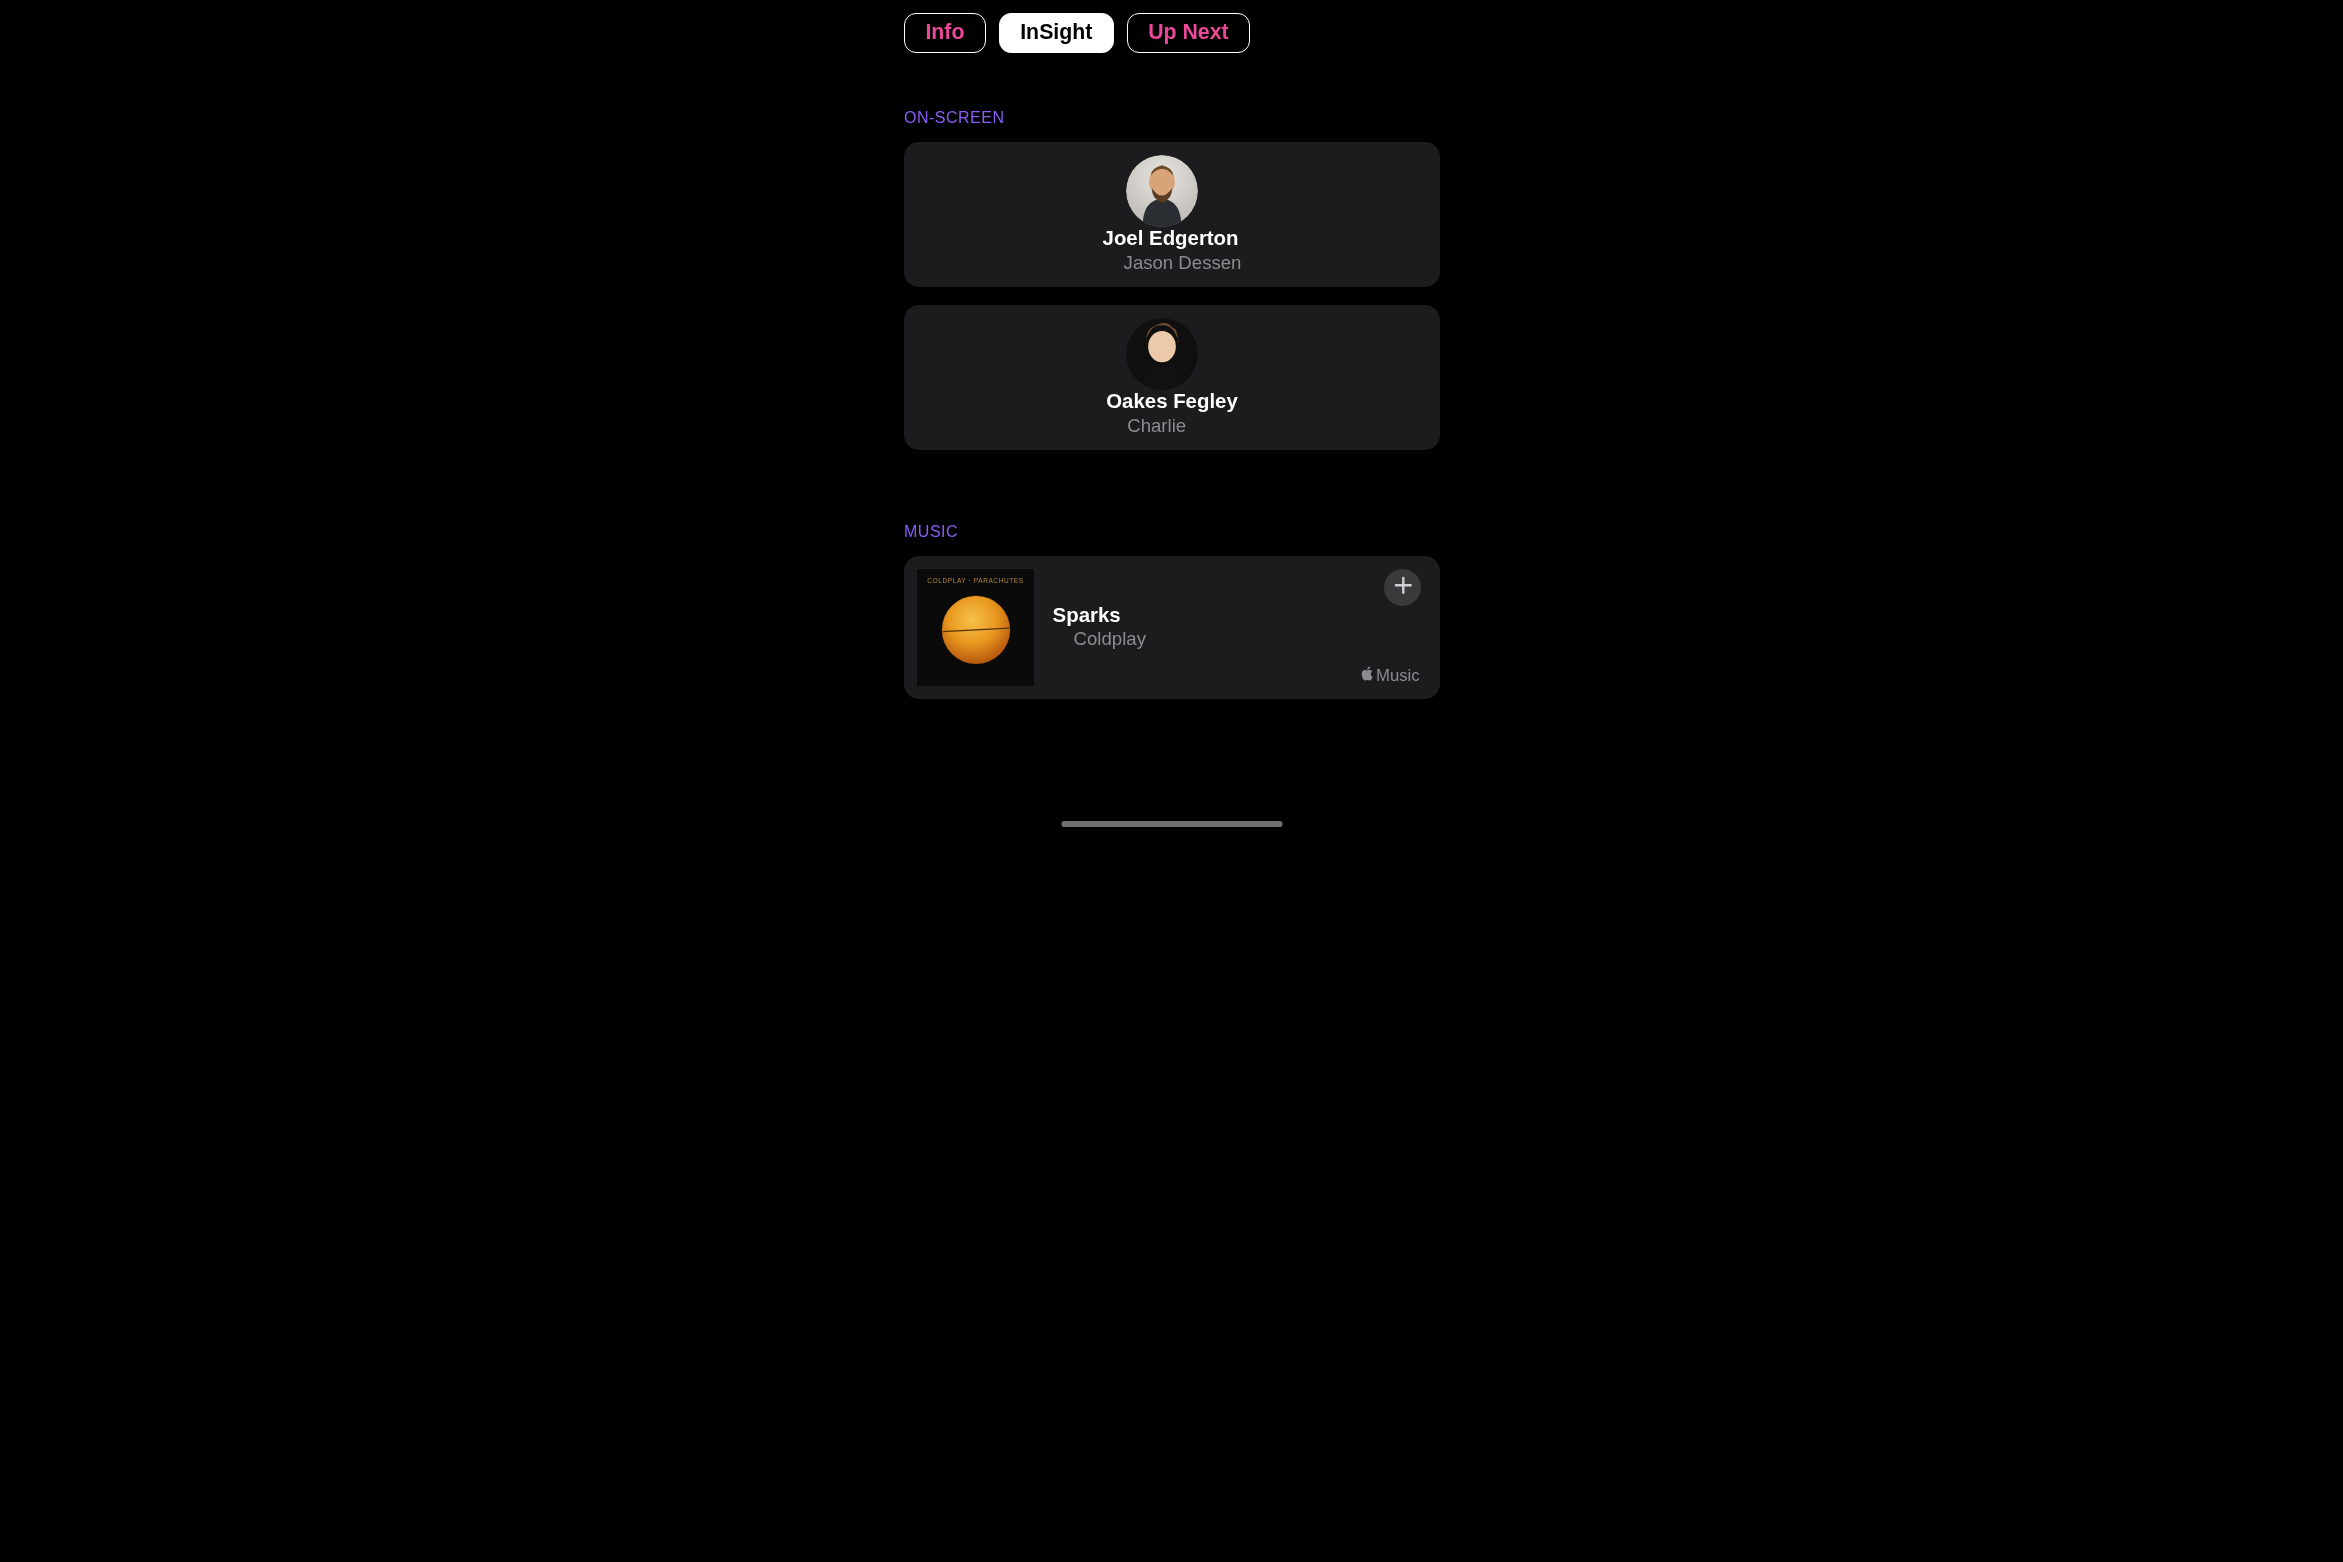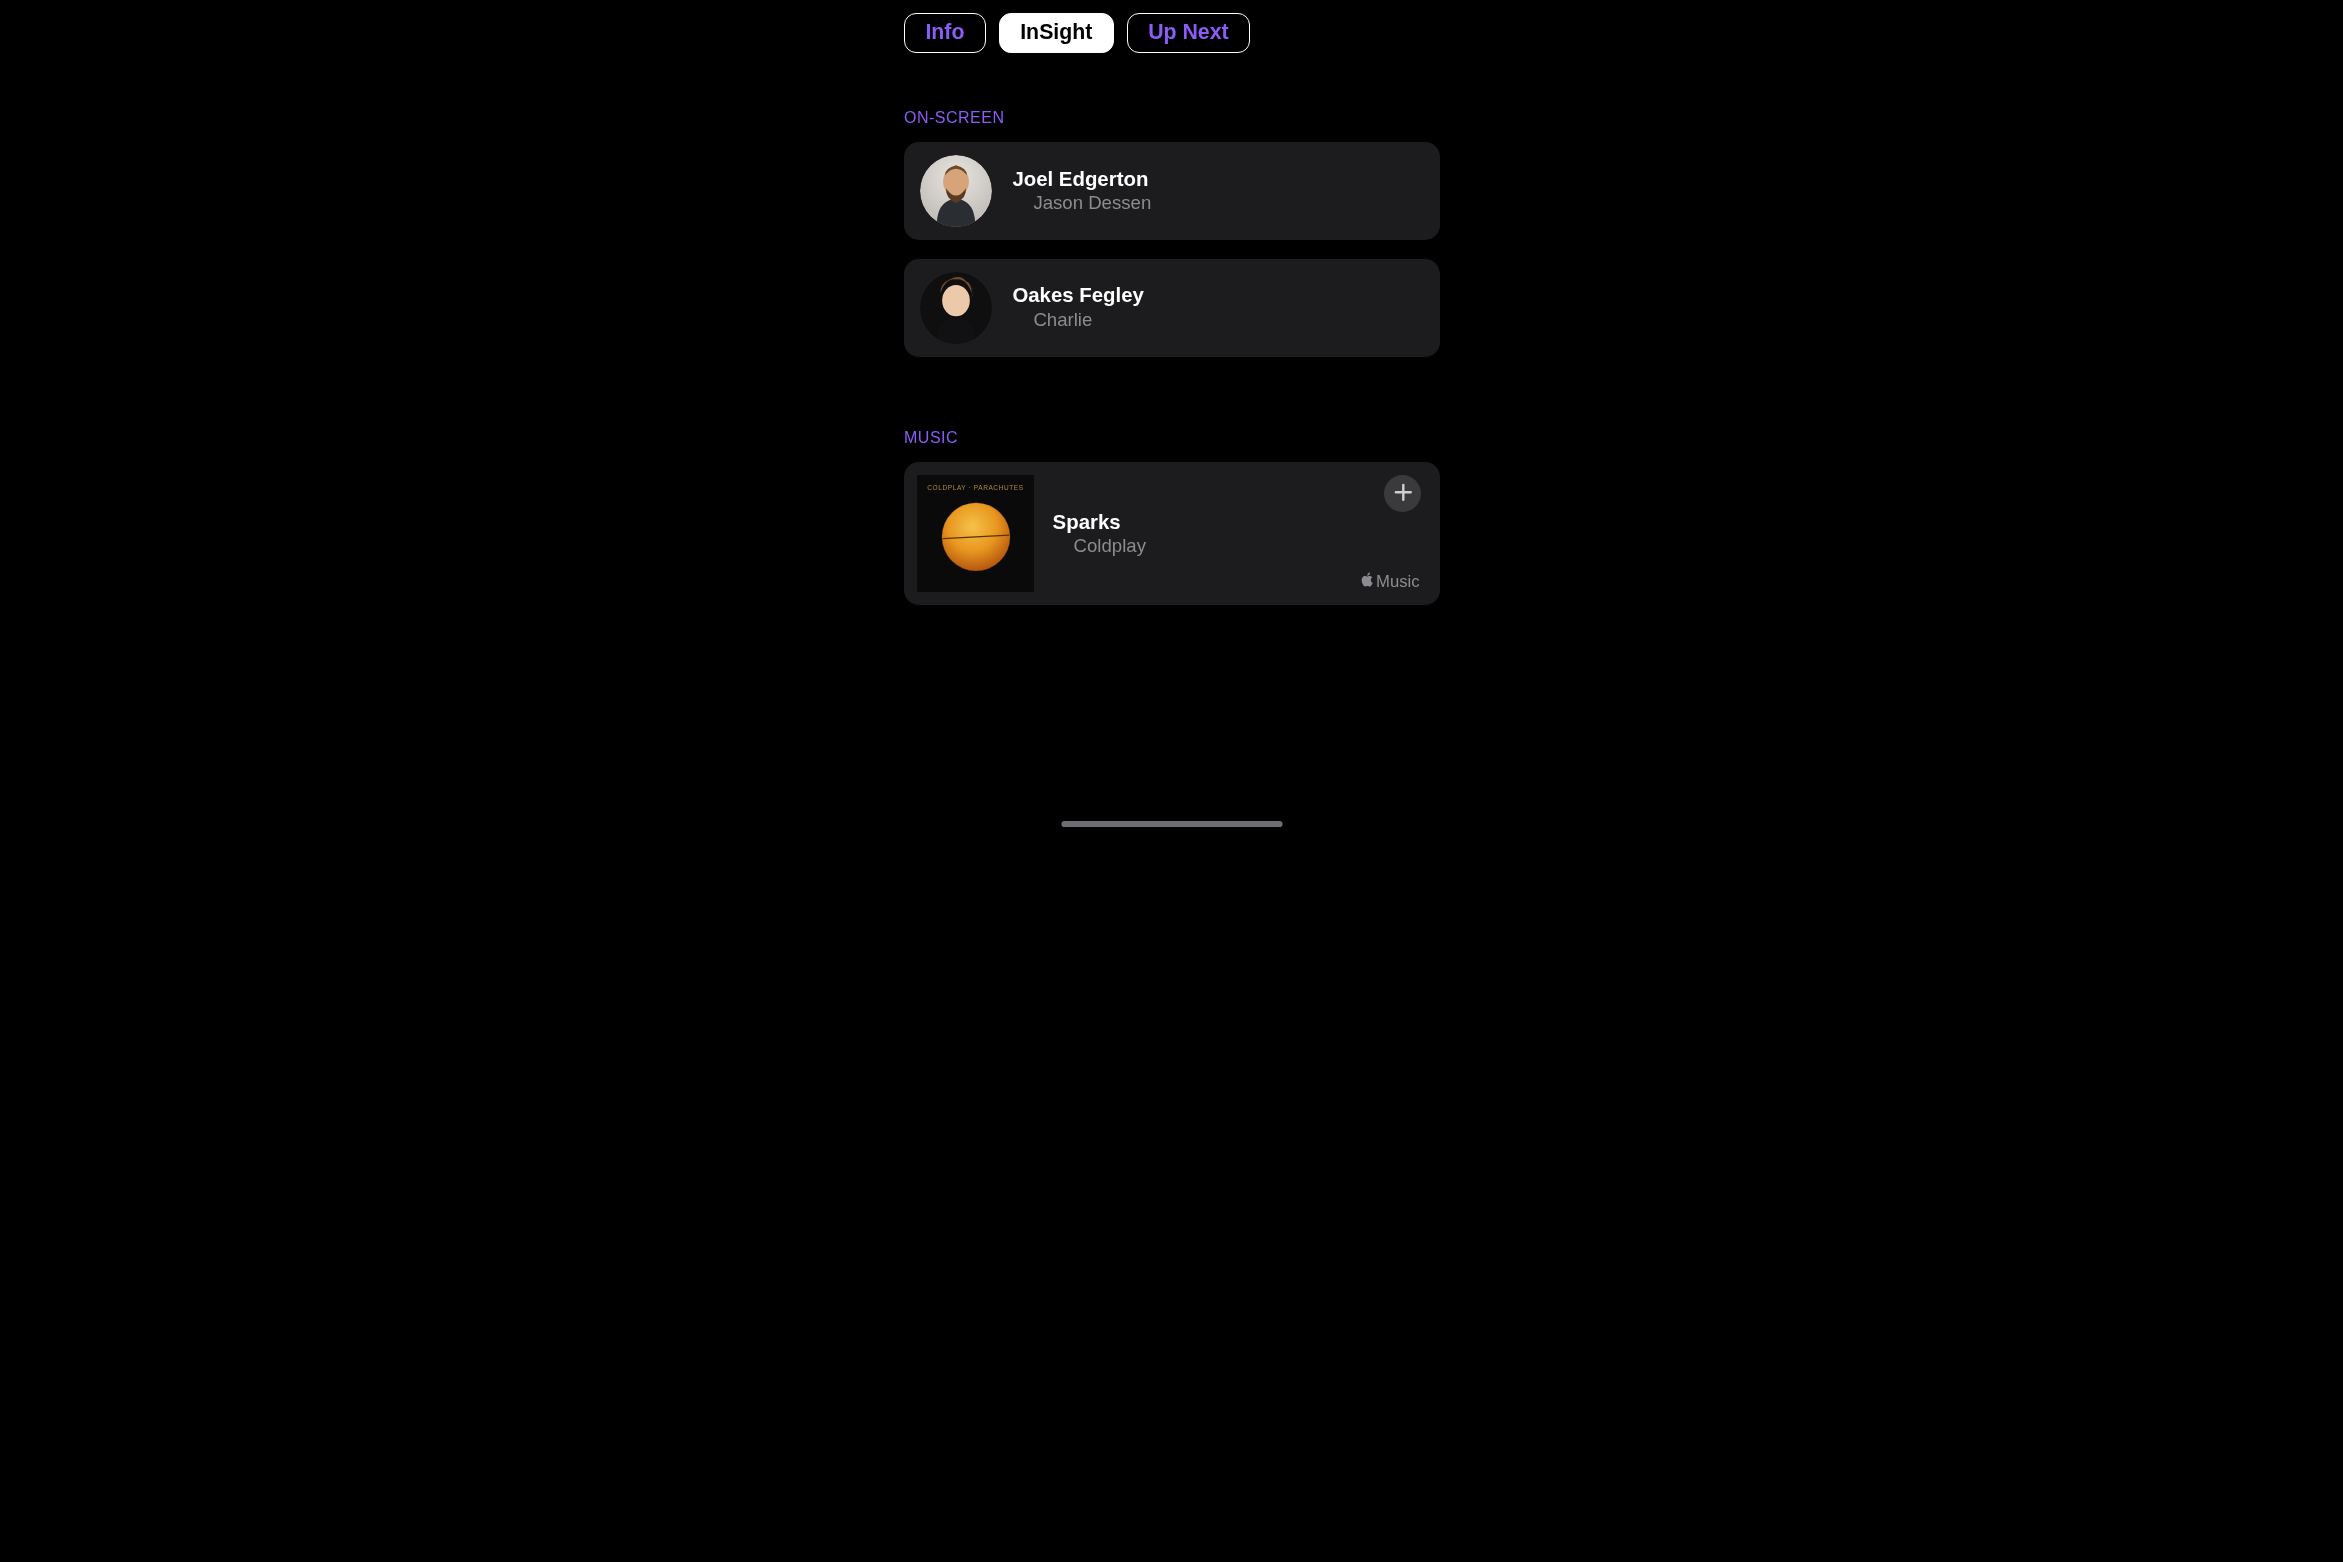"Info" .tab { color: #8b5cf6 -> #ec4899 }
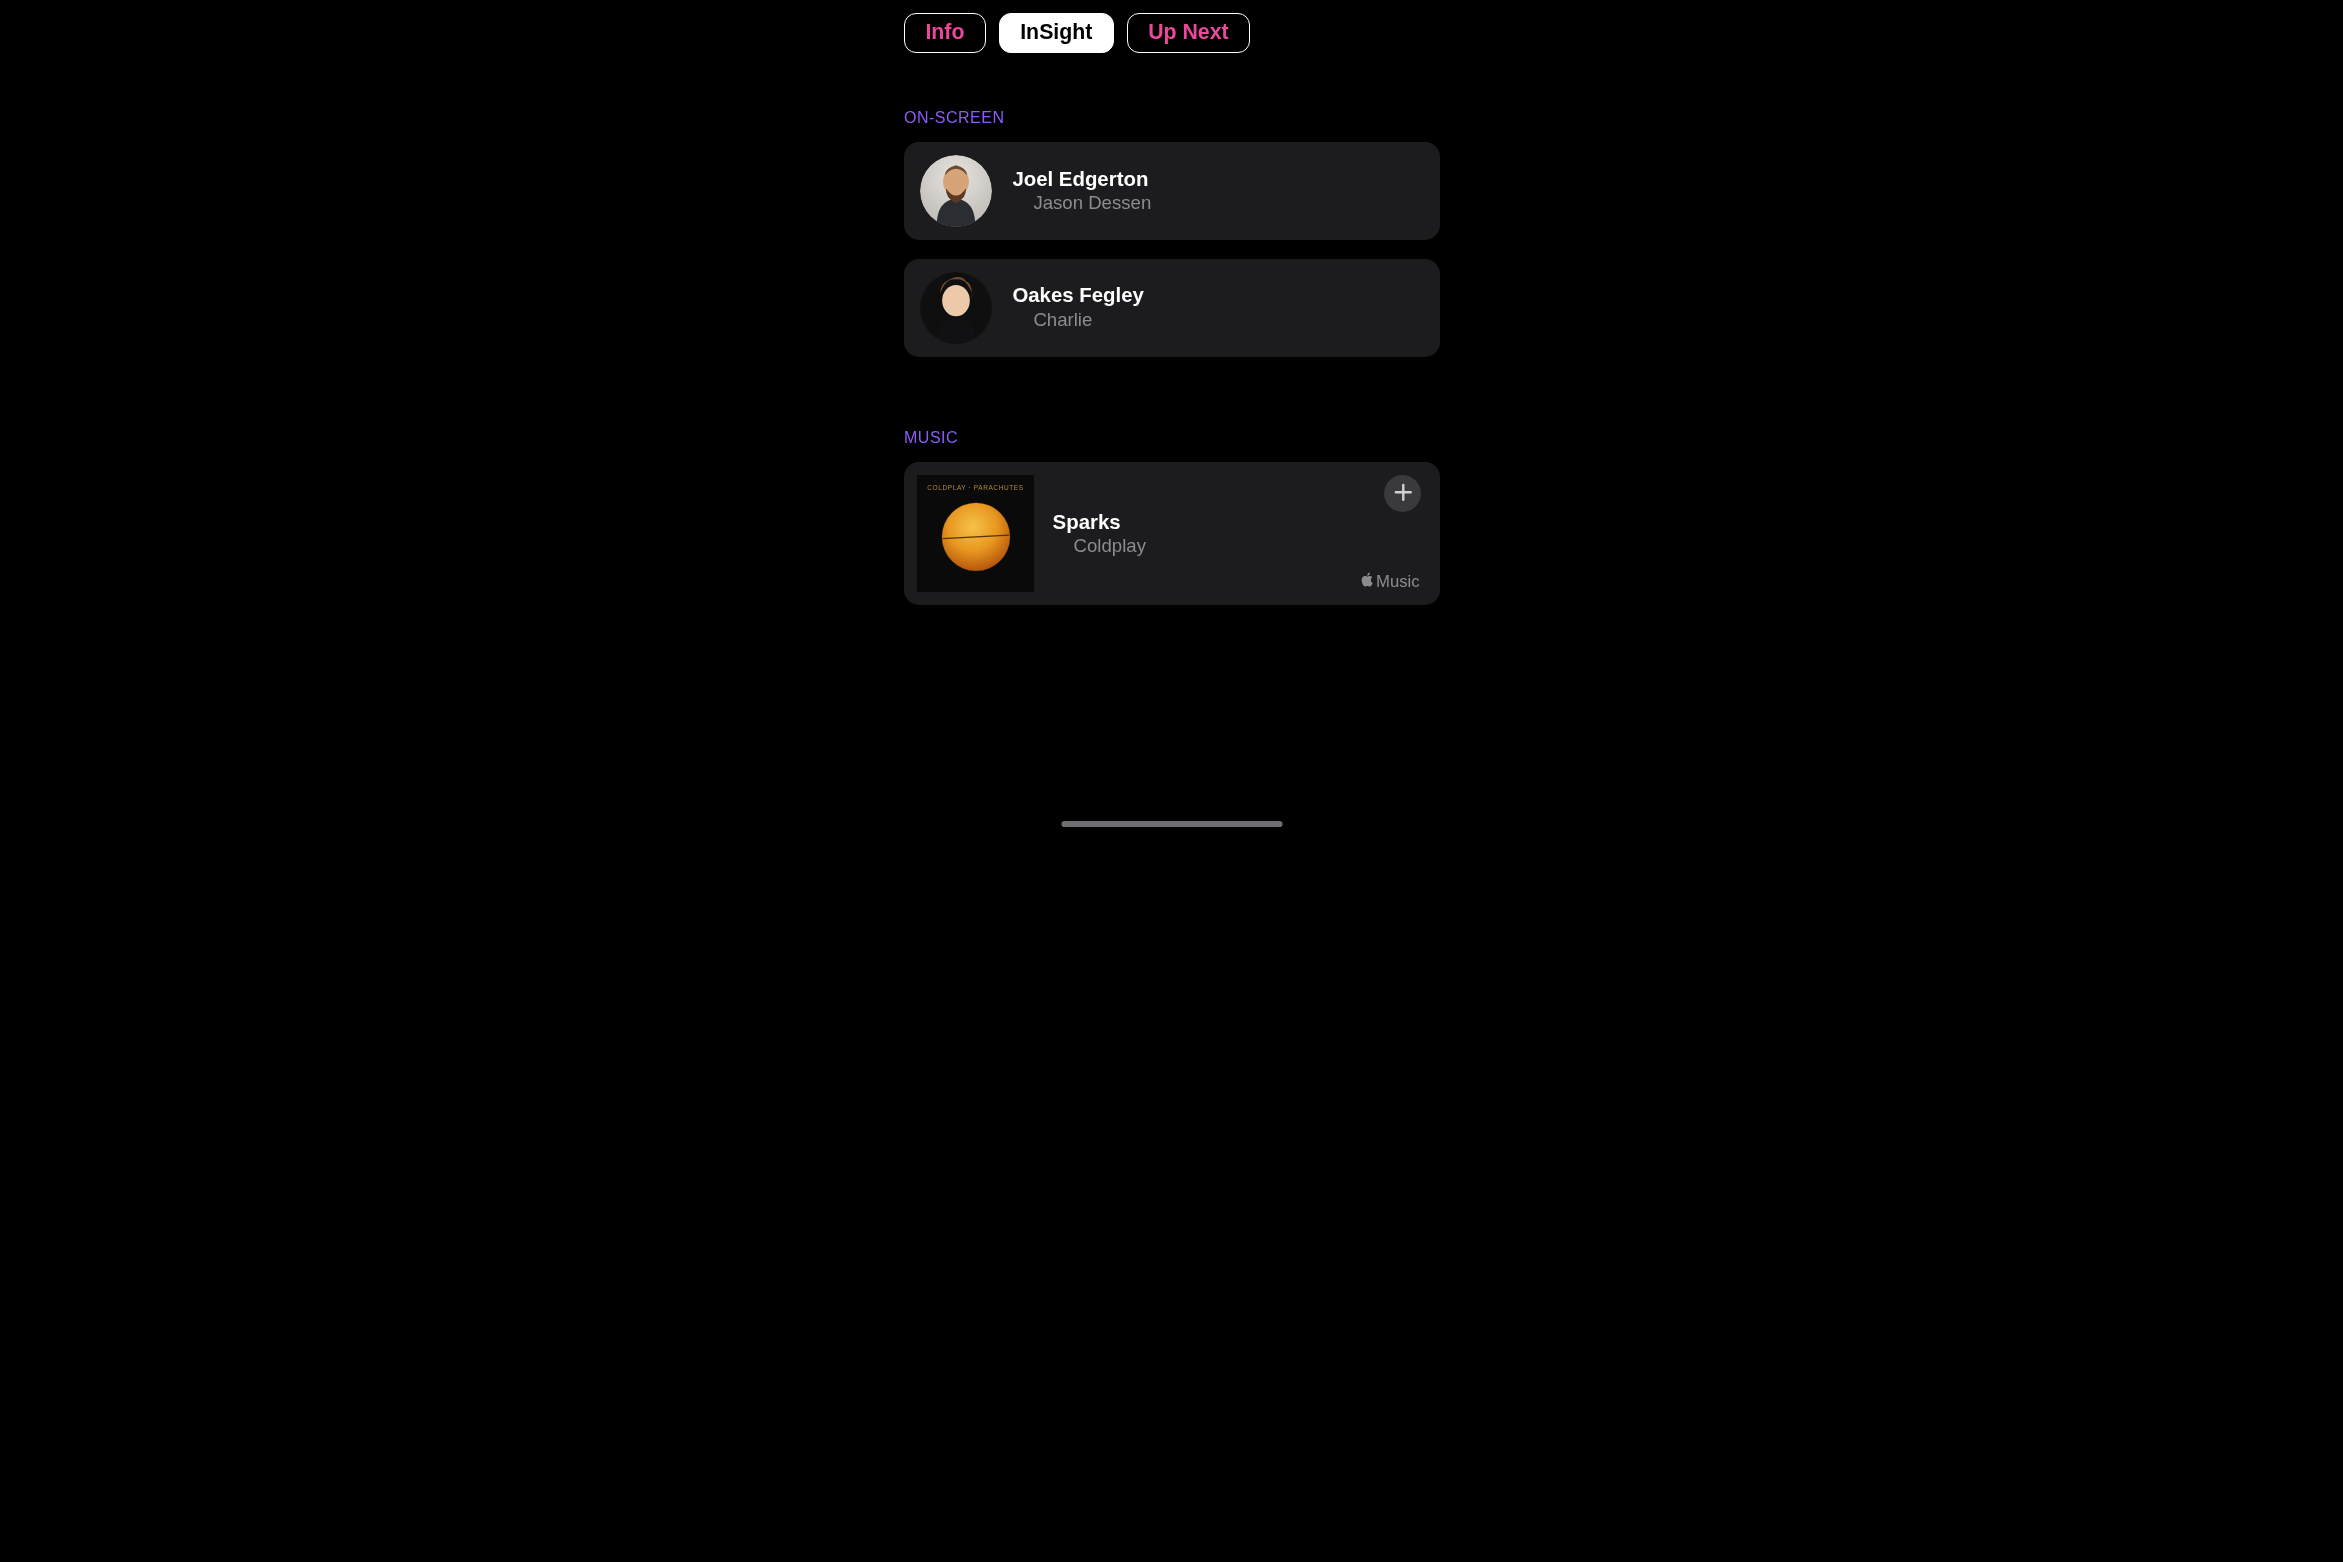"Joel Edgerton" .card { flex-direction: none -> column; padding: 13px 16px -> 13px 29px }
